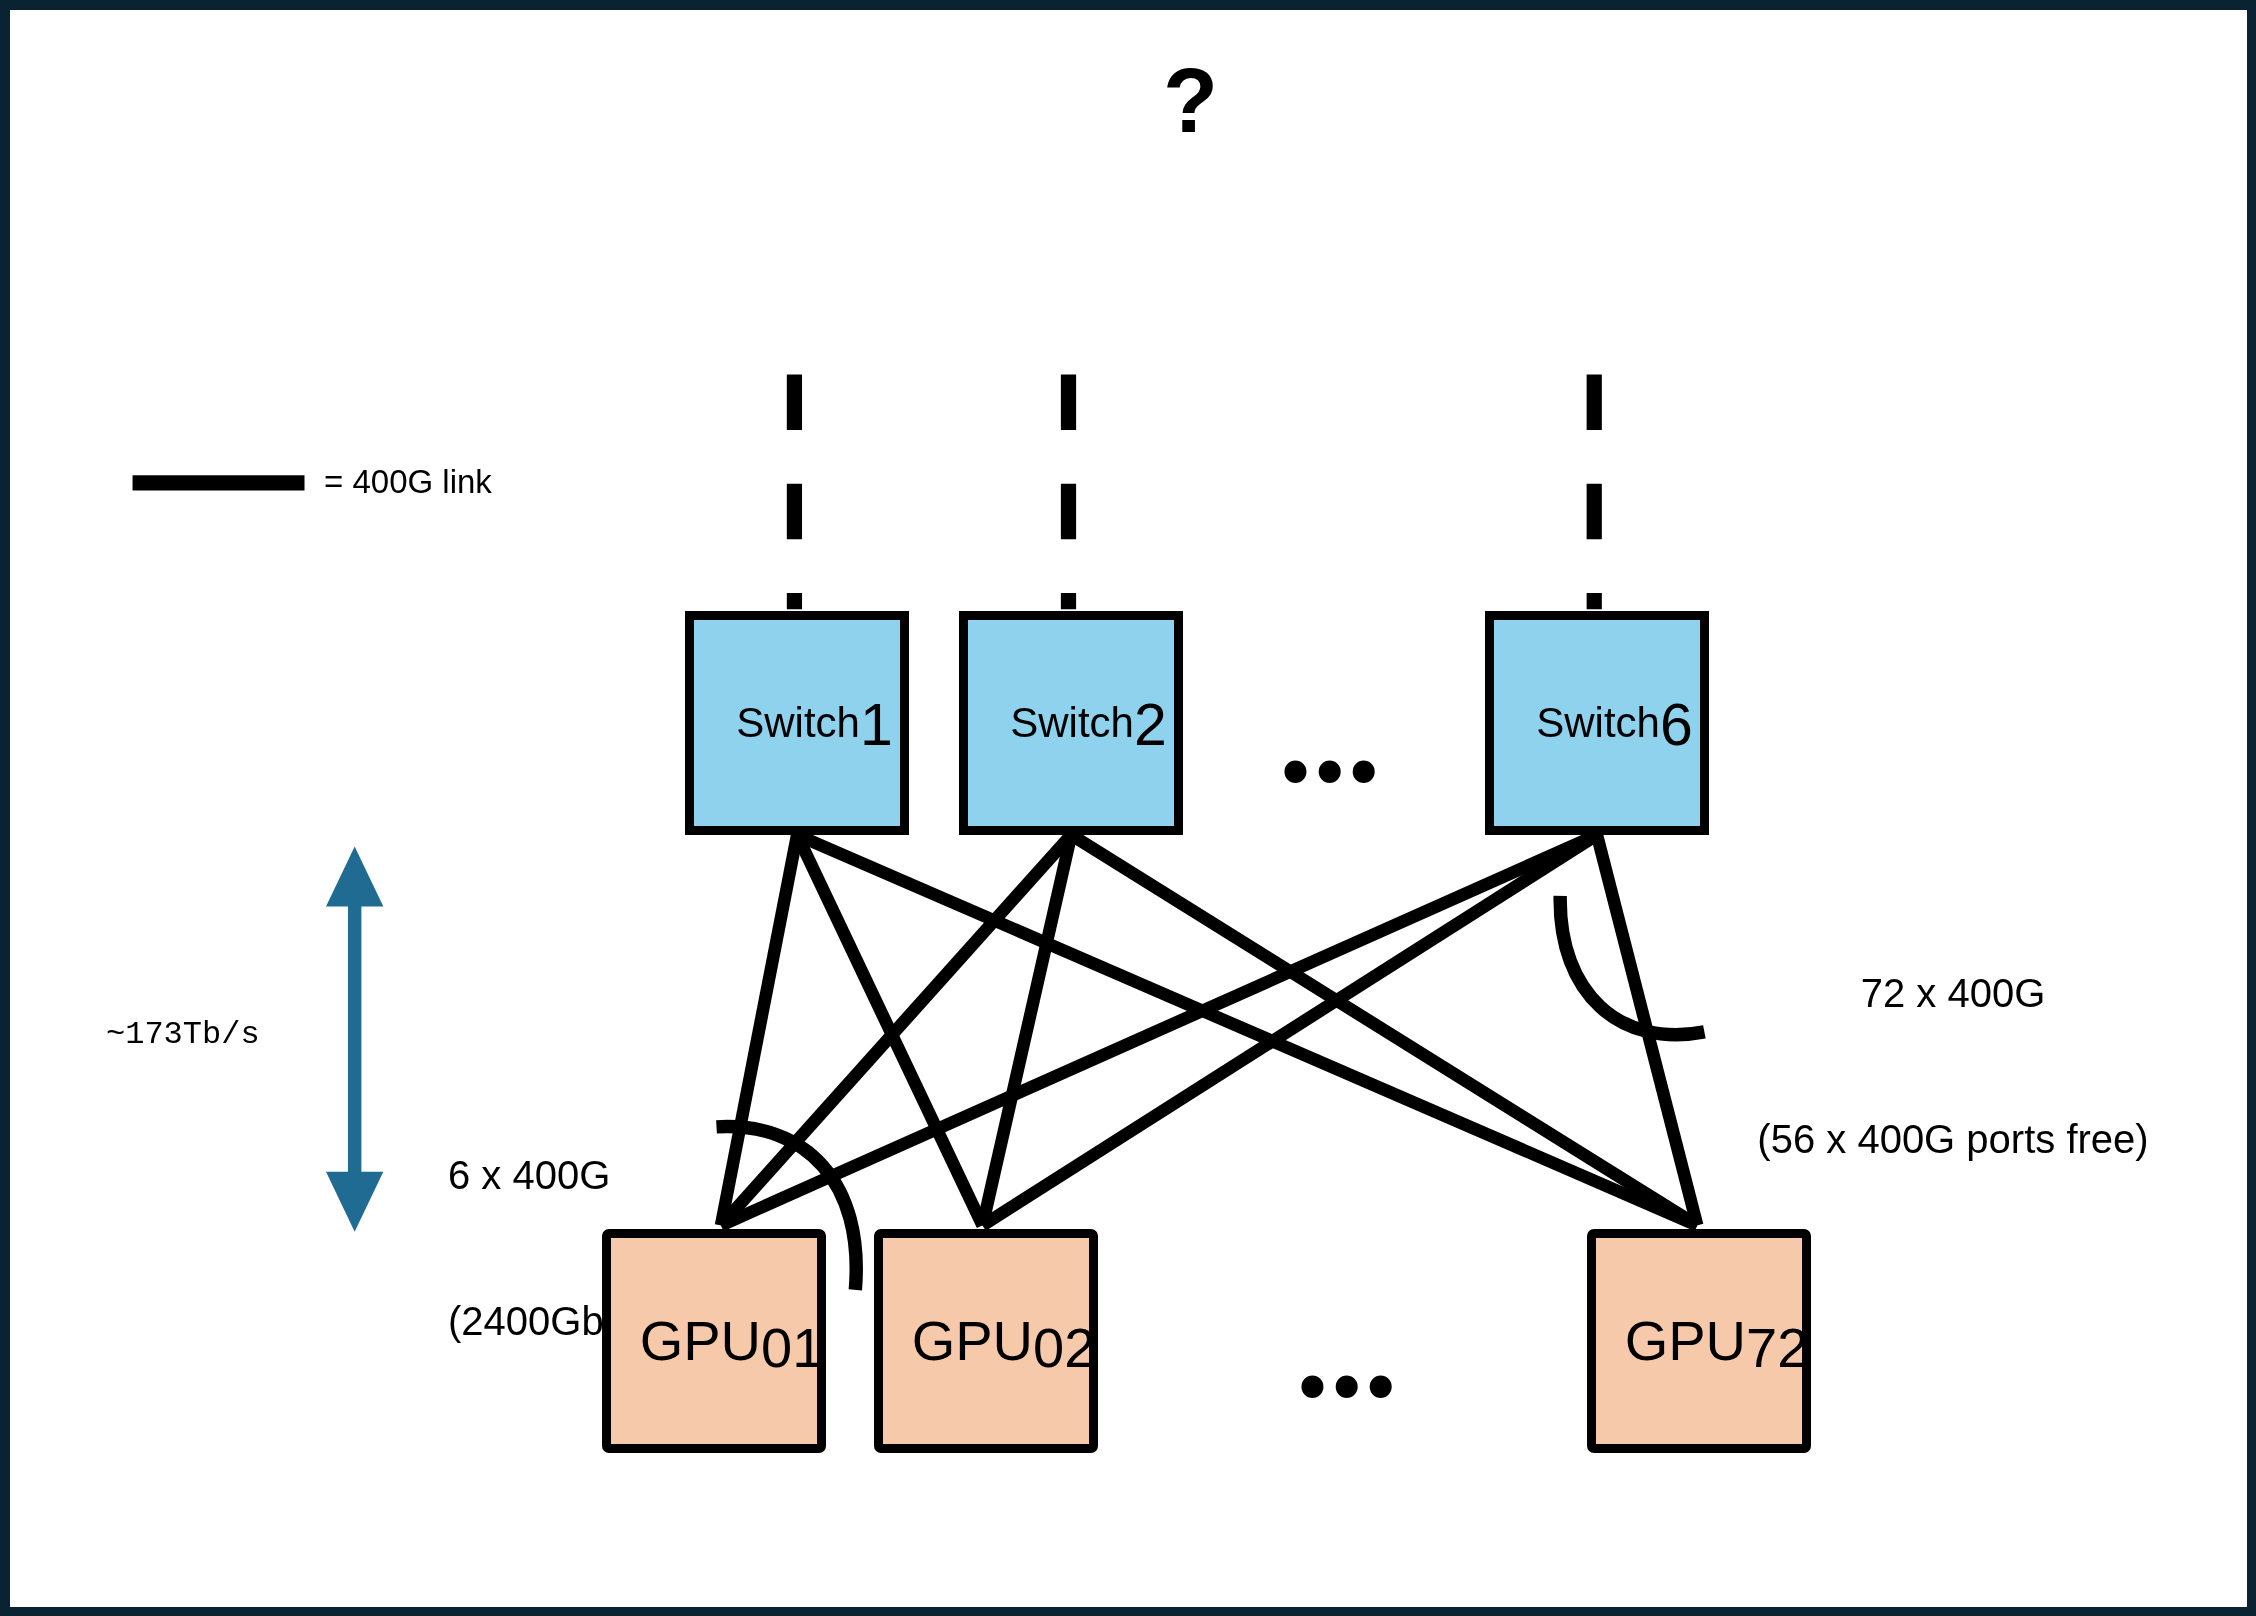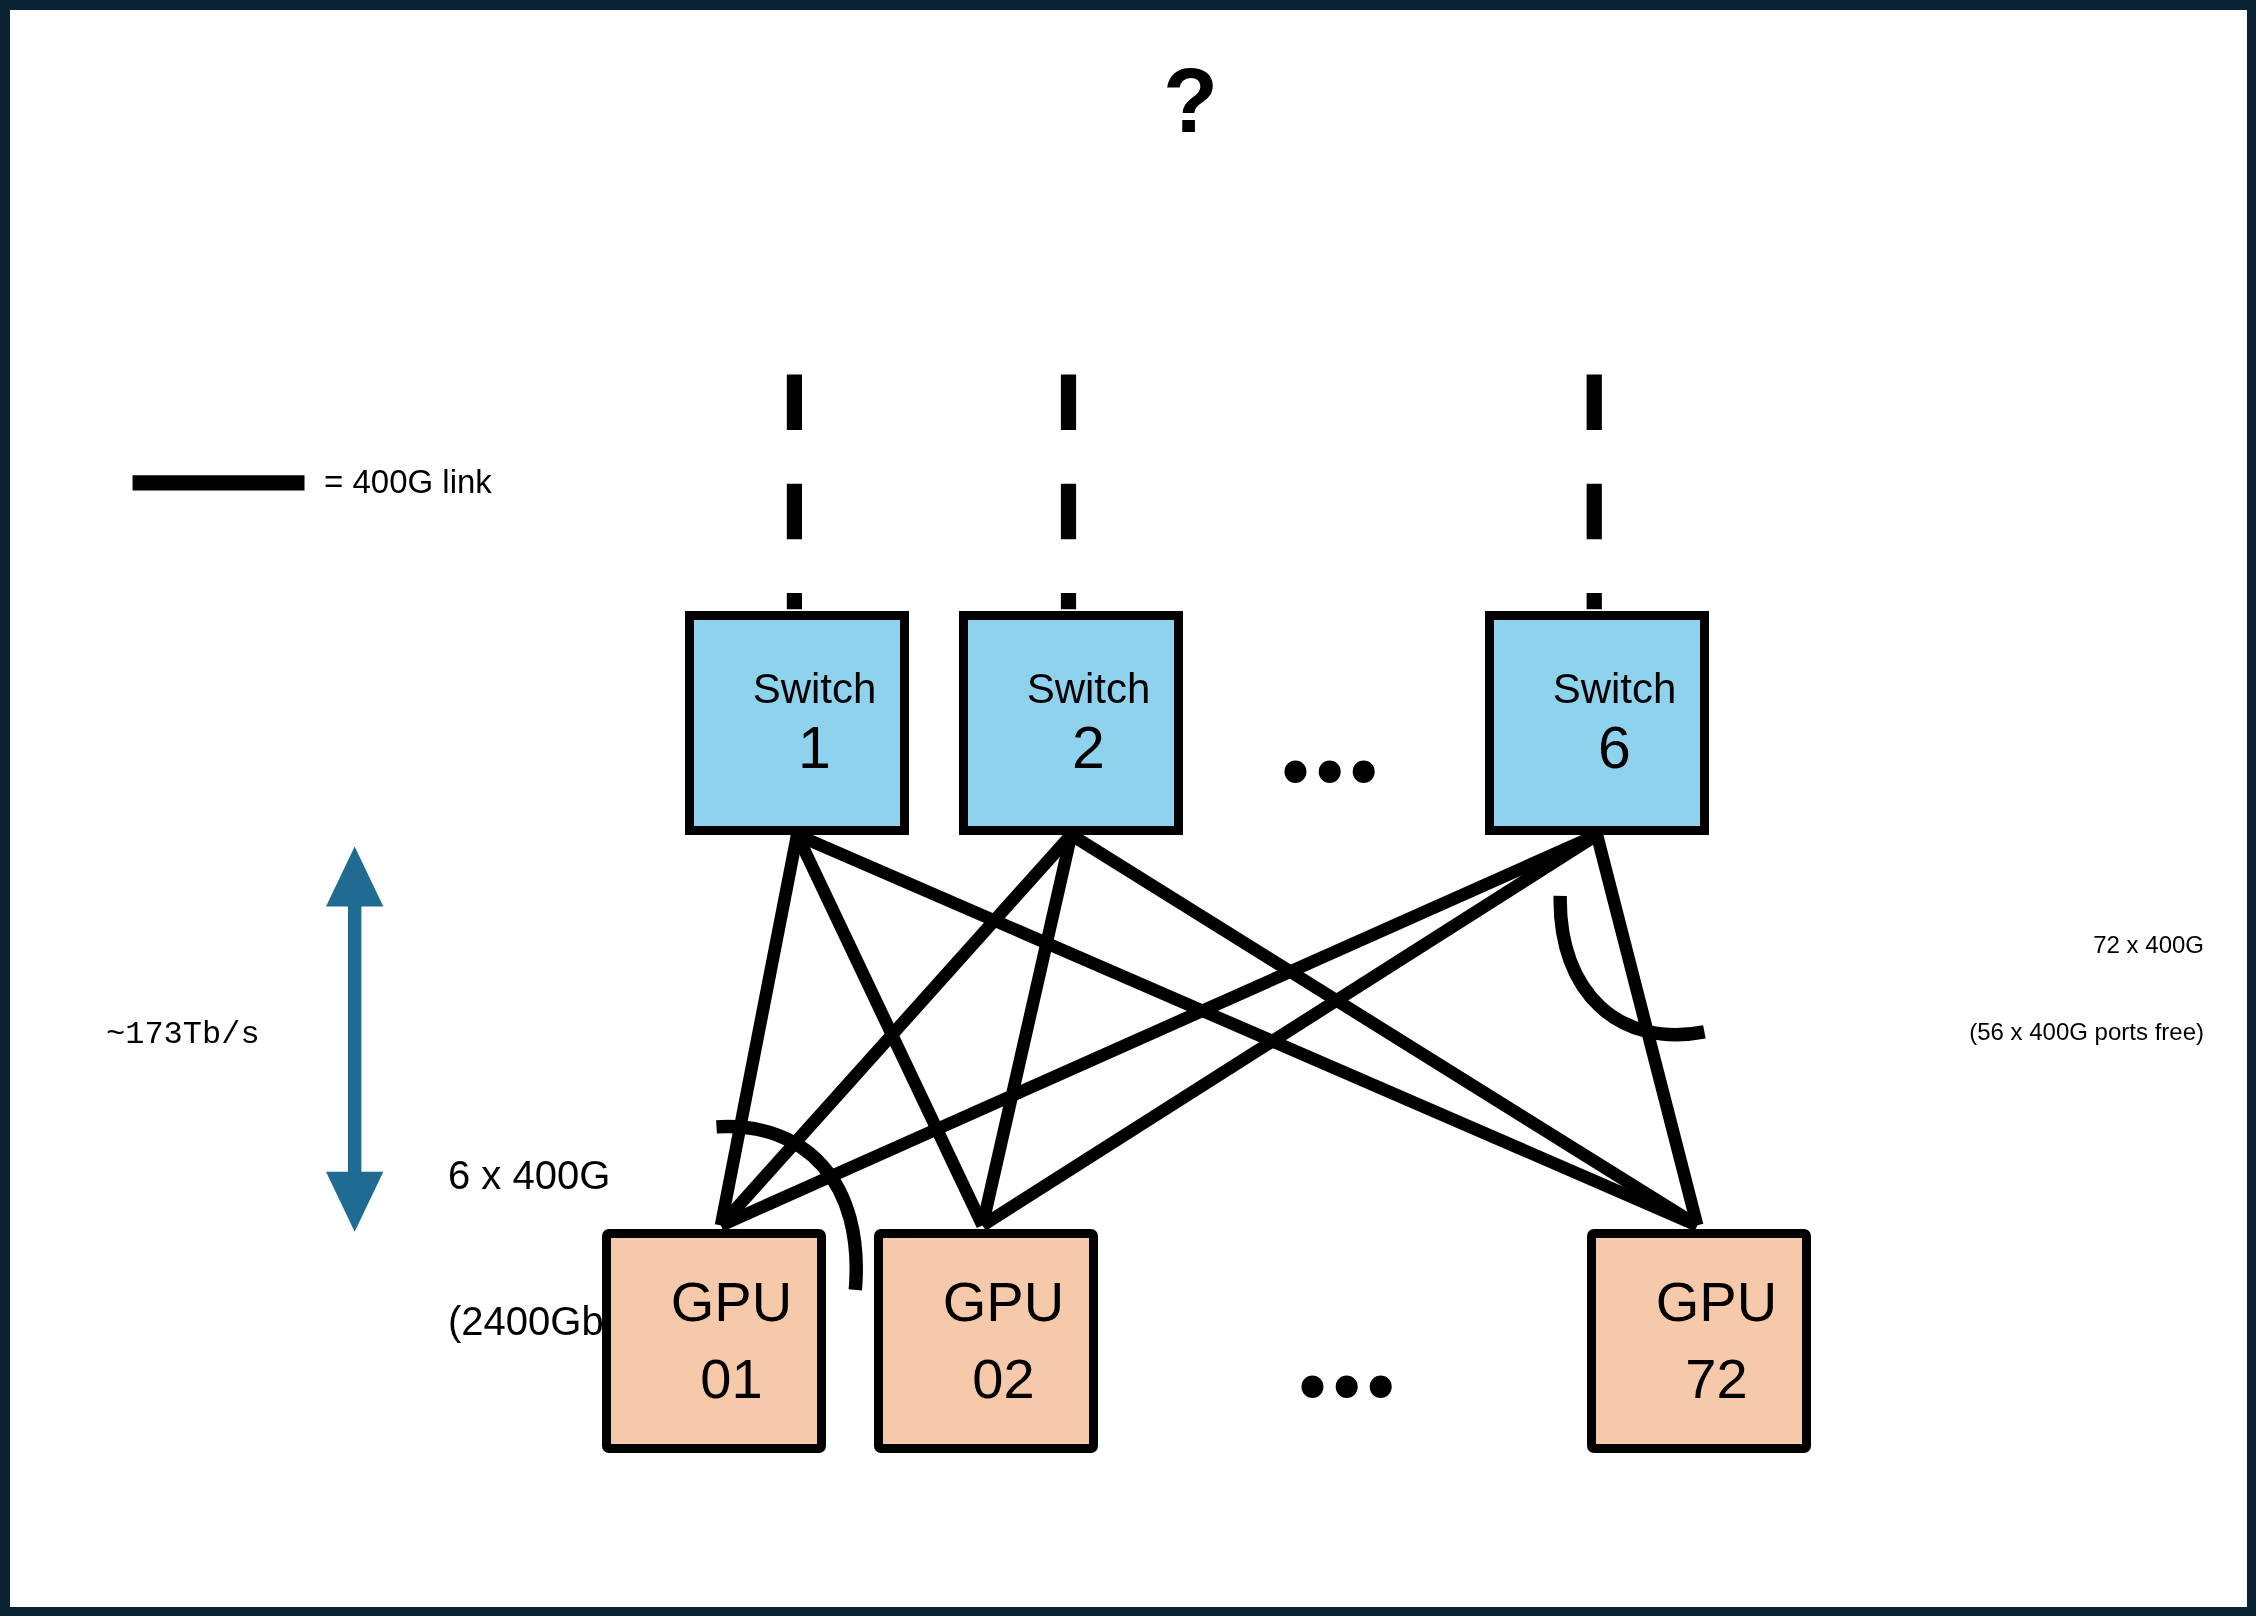"Switch" .node { flex-direction: column -> row }
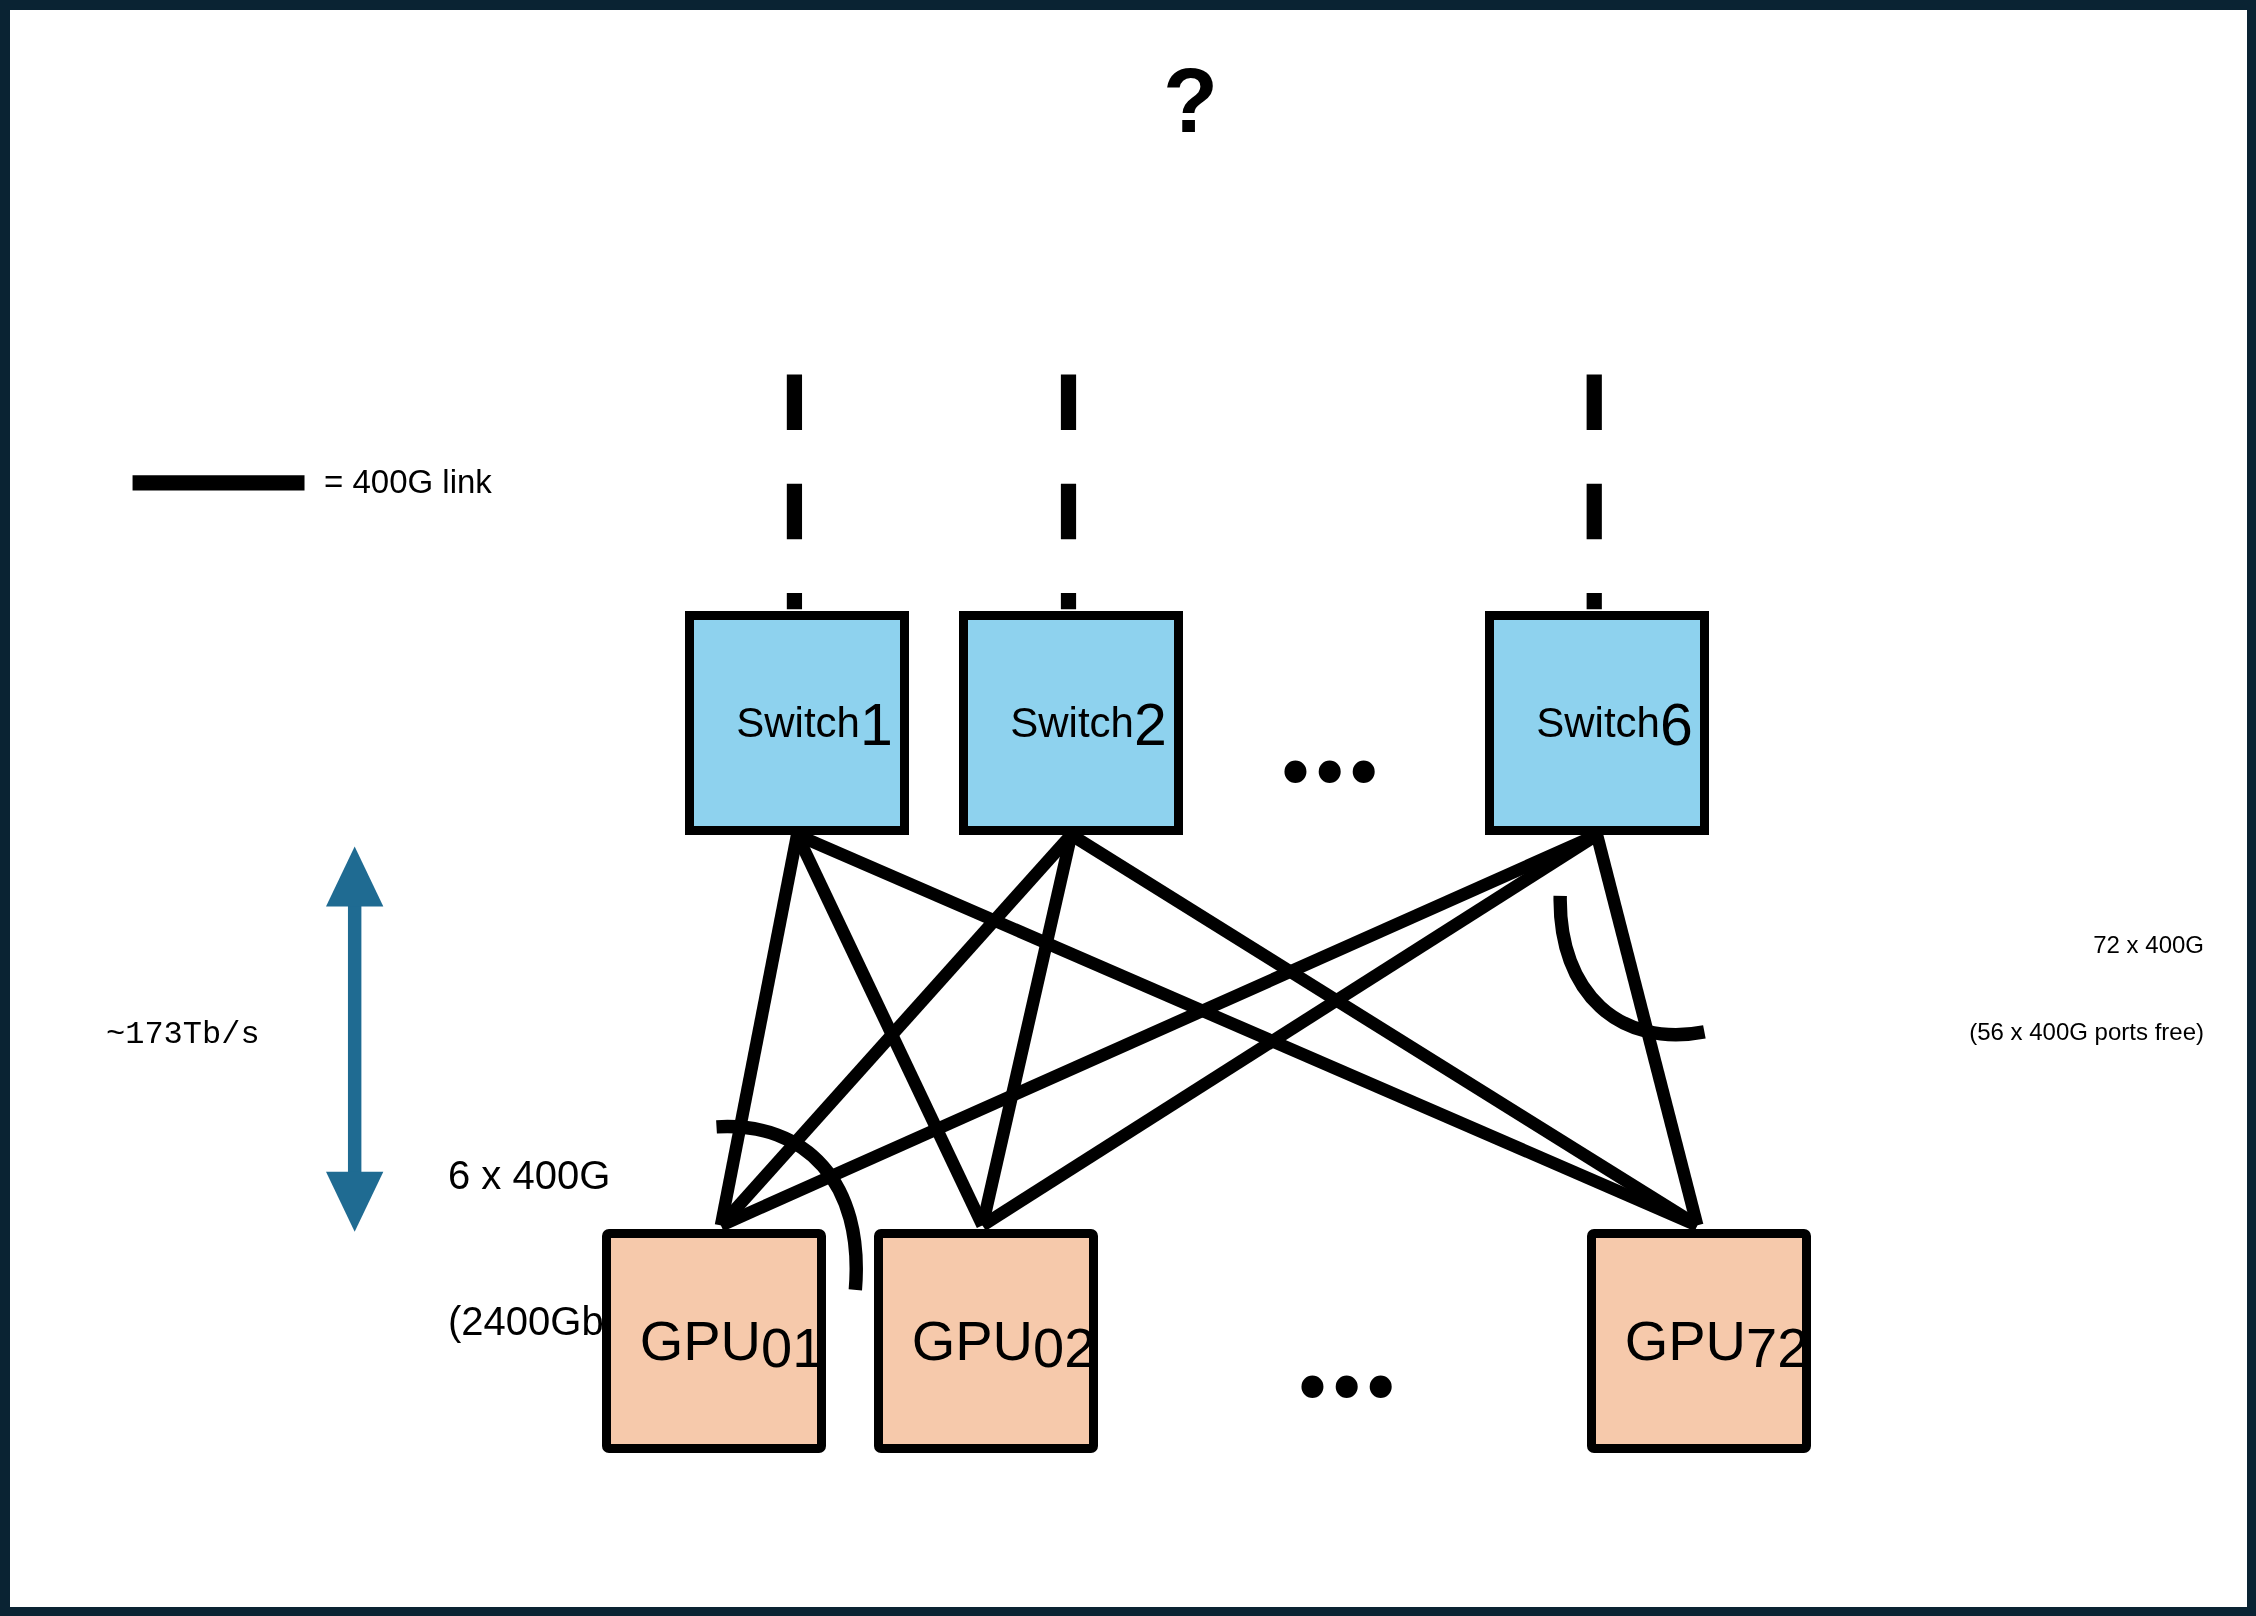"72 x 400G" #uplink-label { font-size: 24px -> 40px; text-align: right -> center }
